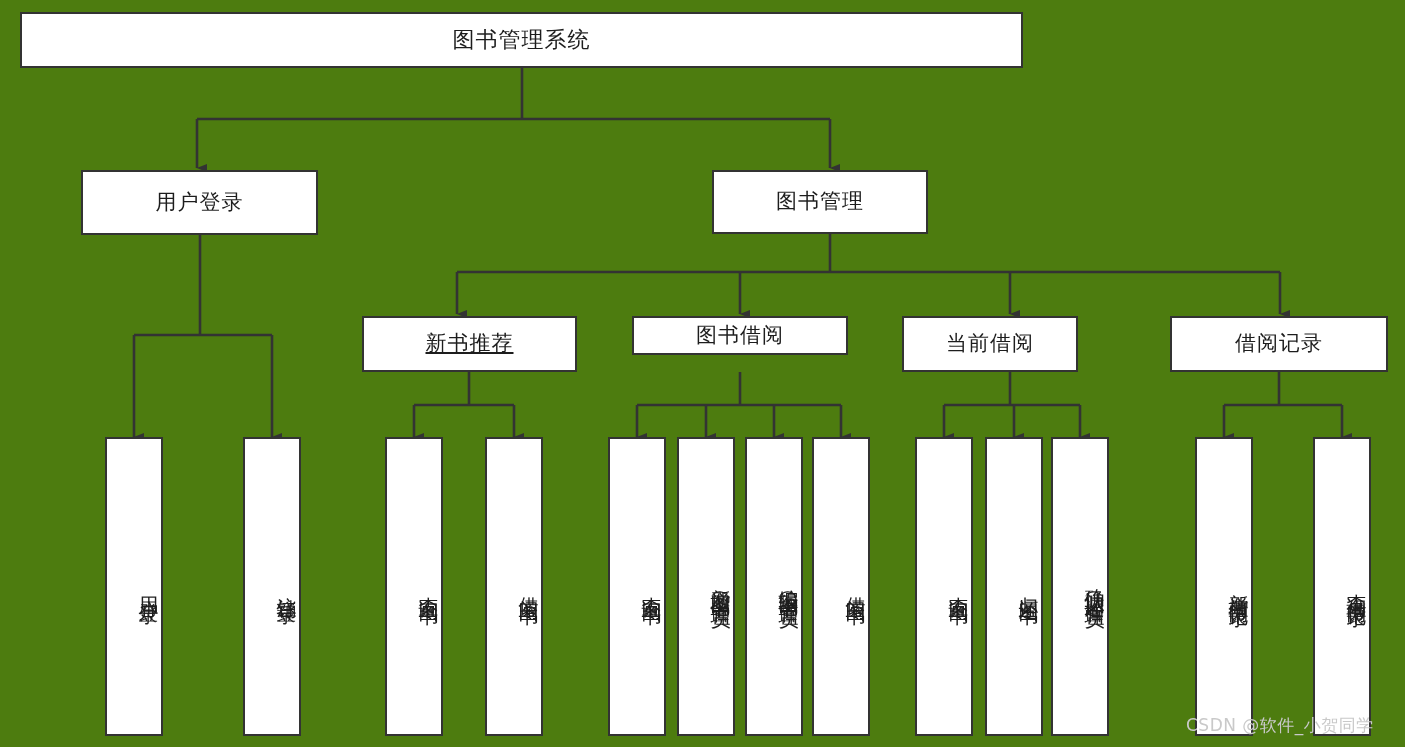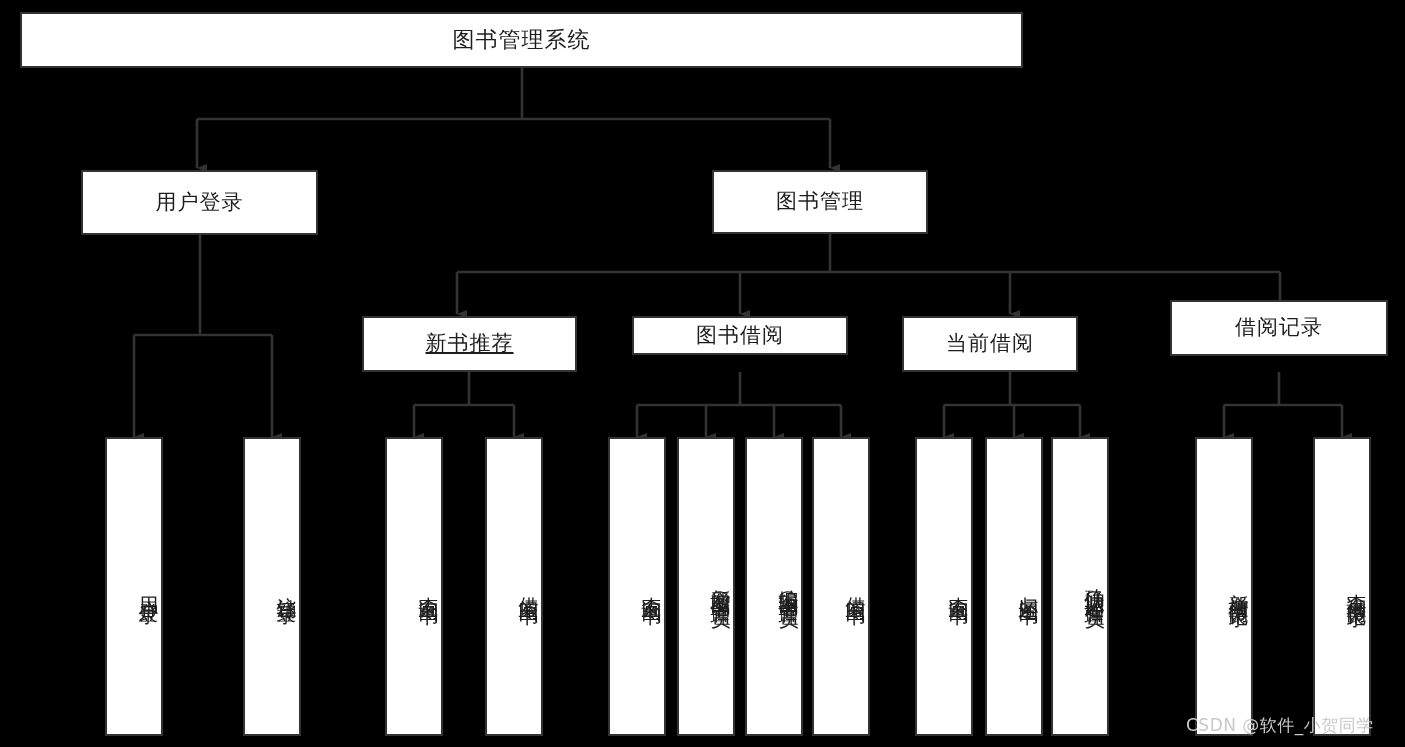"图书管理系统" #stage { background: #000000 -> #4d7c0f }
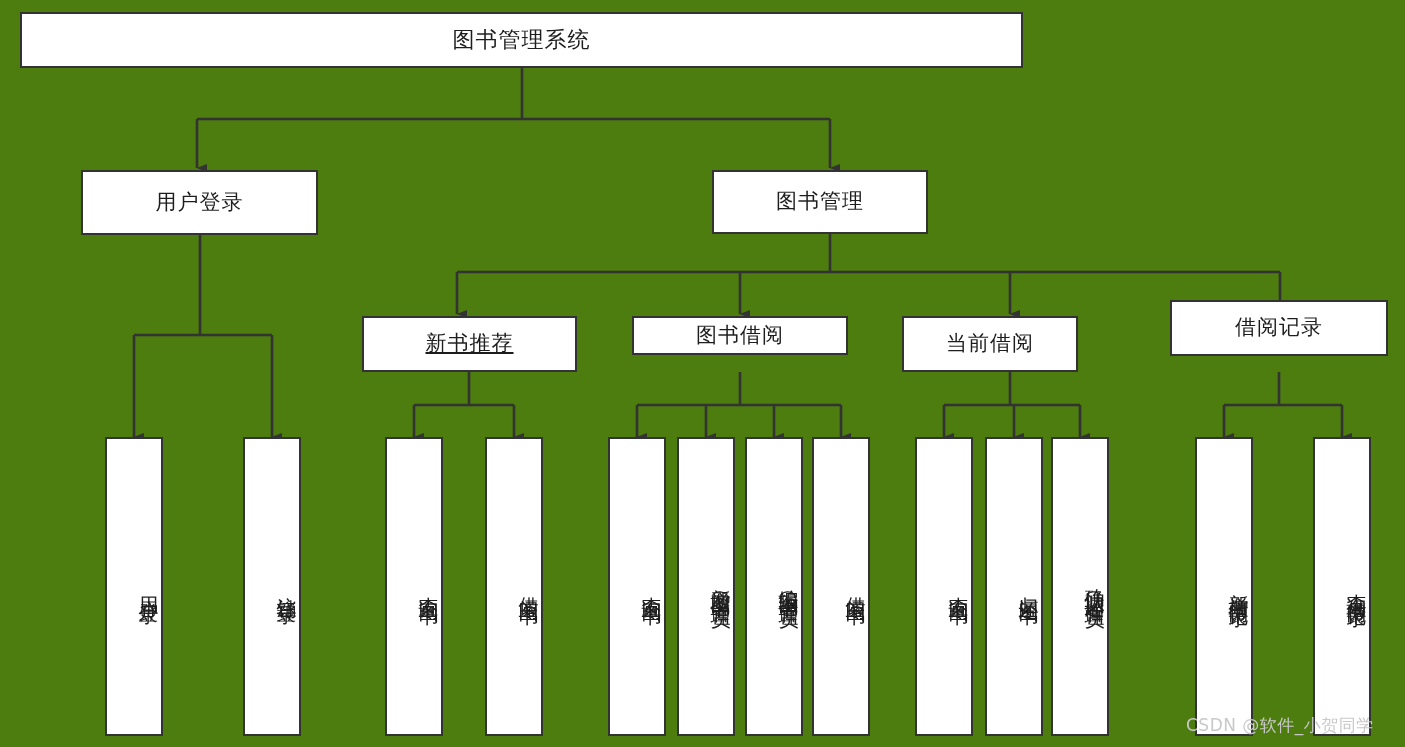"借阅记录" div.node { top: 300px -> 316px }
